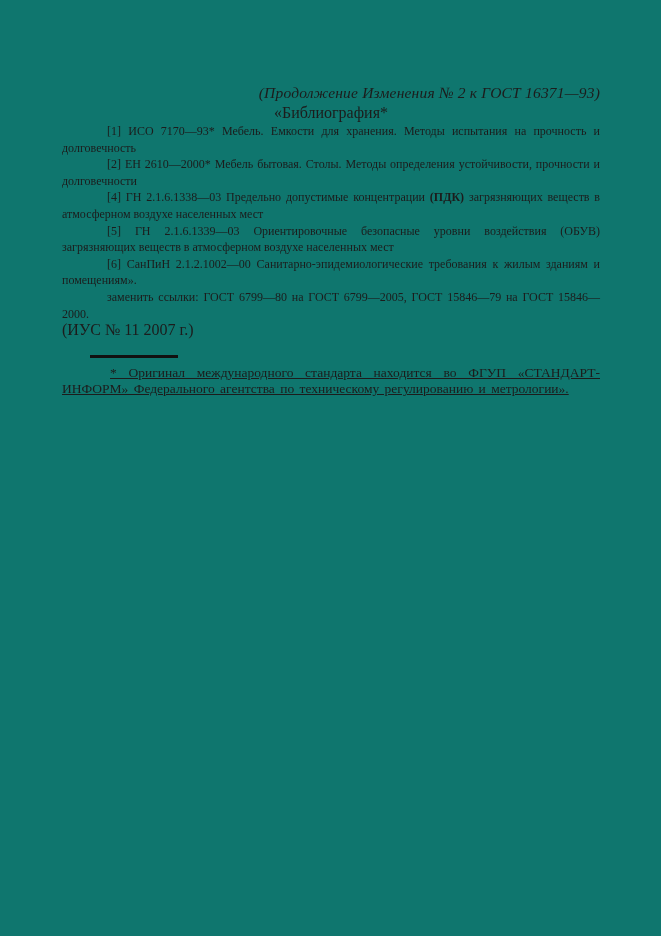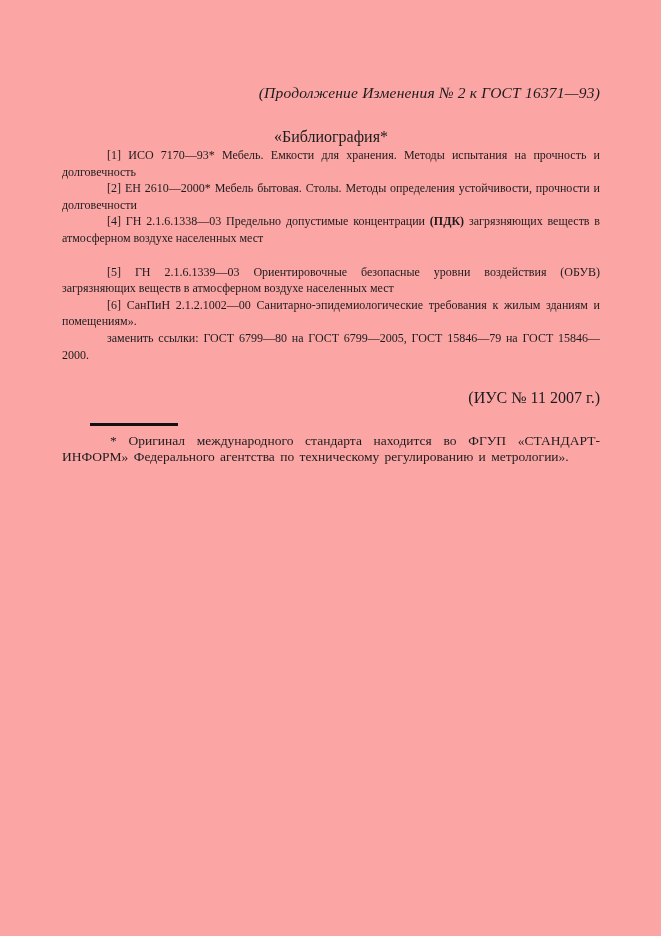"(Продолжение Изменения № 2 к" .page { background: #fca5a5 -> #0f766e }
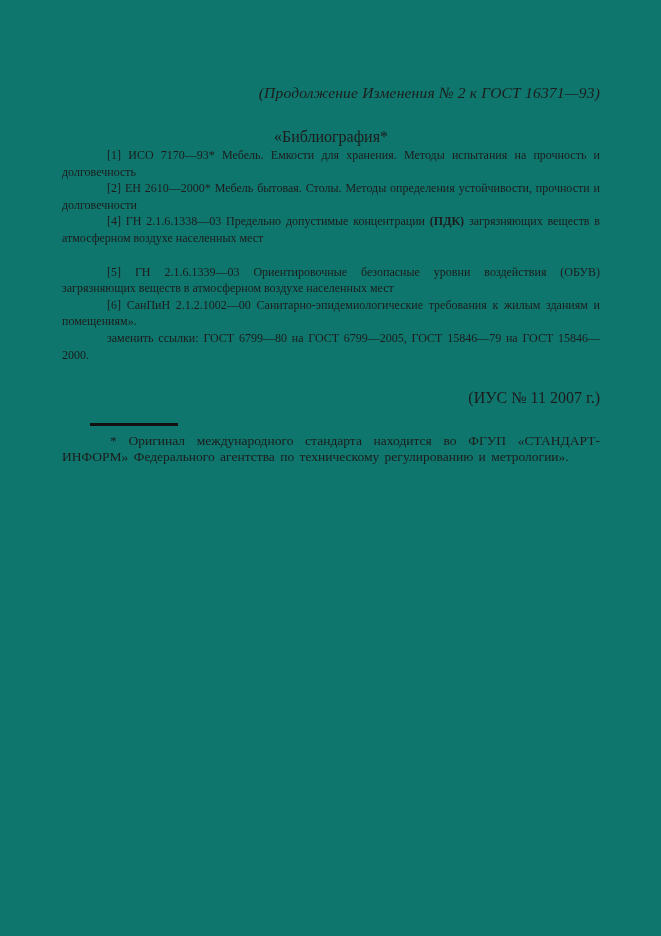"«Библиография*" .section-title { margin-top: 28px -> 4px }
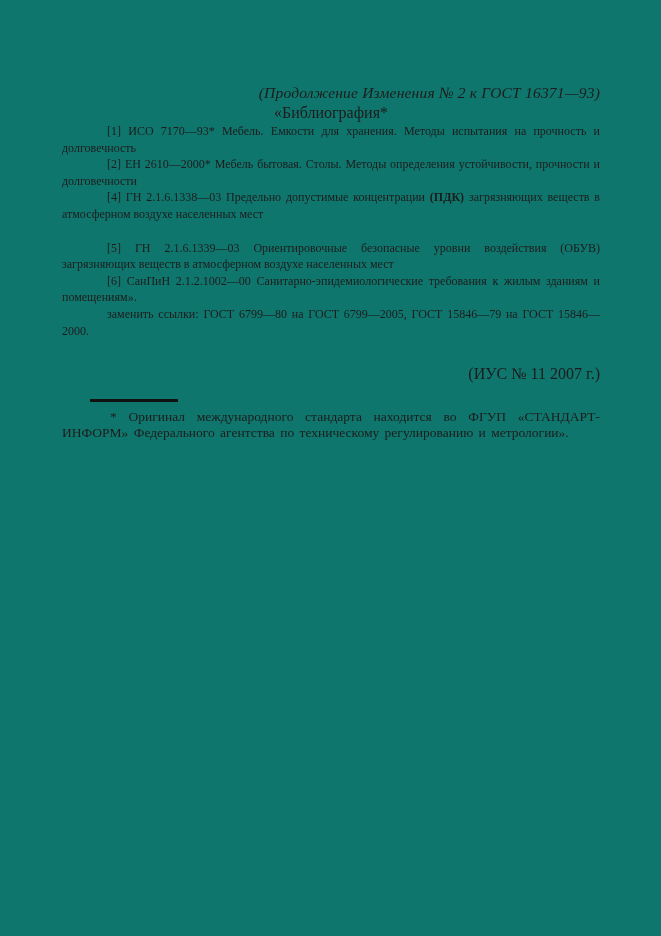"[5] ГН 2.1.6.1339—03 Ориентировочные" .gap-sm { margin-top: 17px -> none }
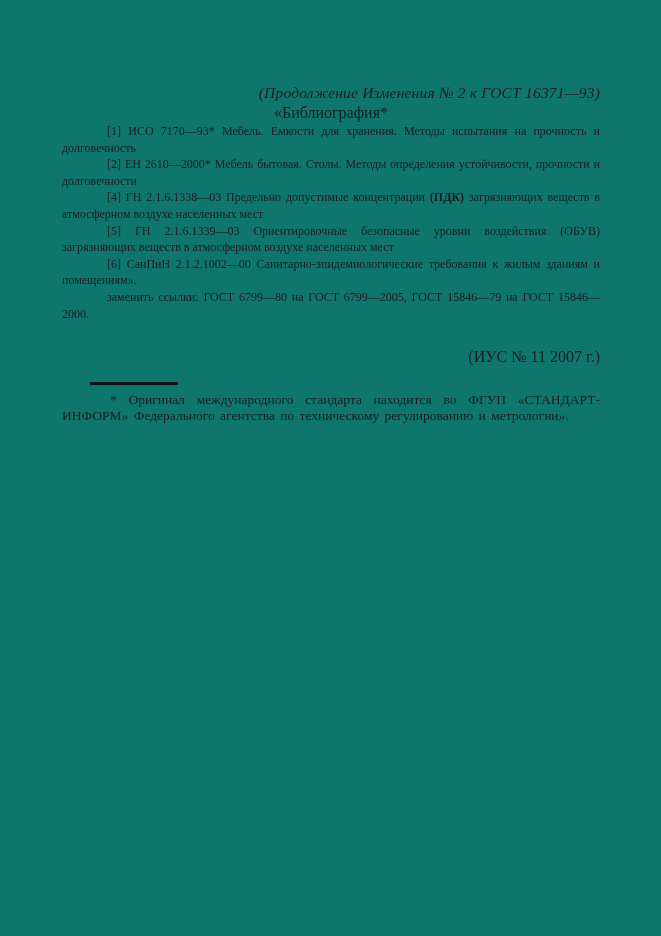"(ИУС № 11 2007 г.)" .ius-note { margin-top: 27px -> none; text-align: right -> left }
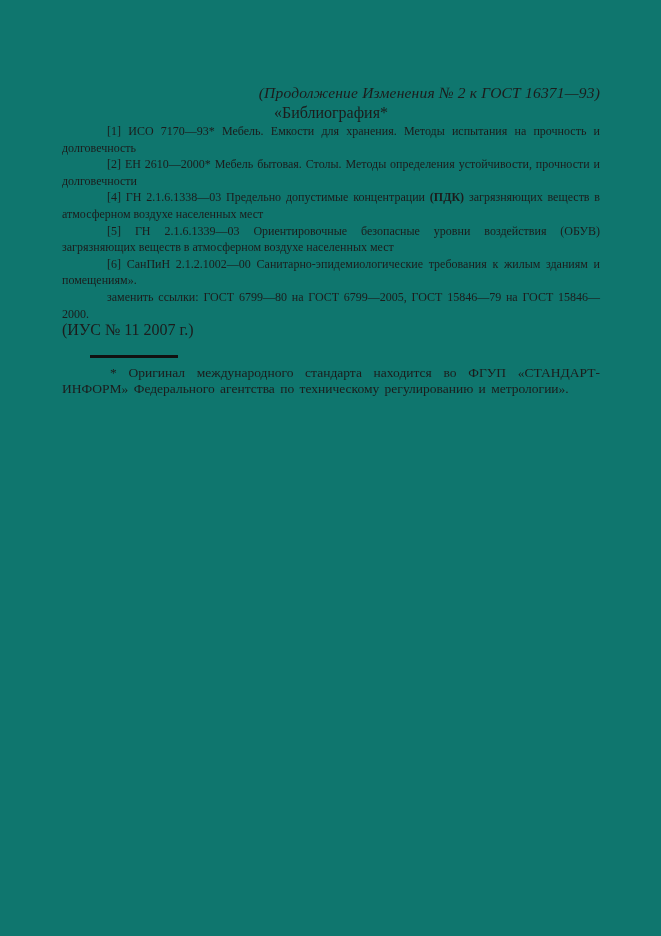"* Оригинал международного стандарта" .footnote { text-decoration: none -> underline }
